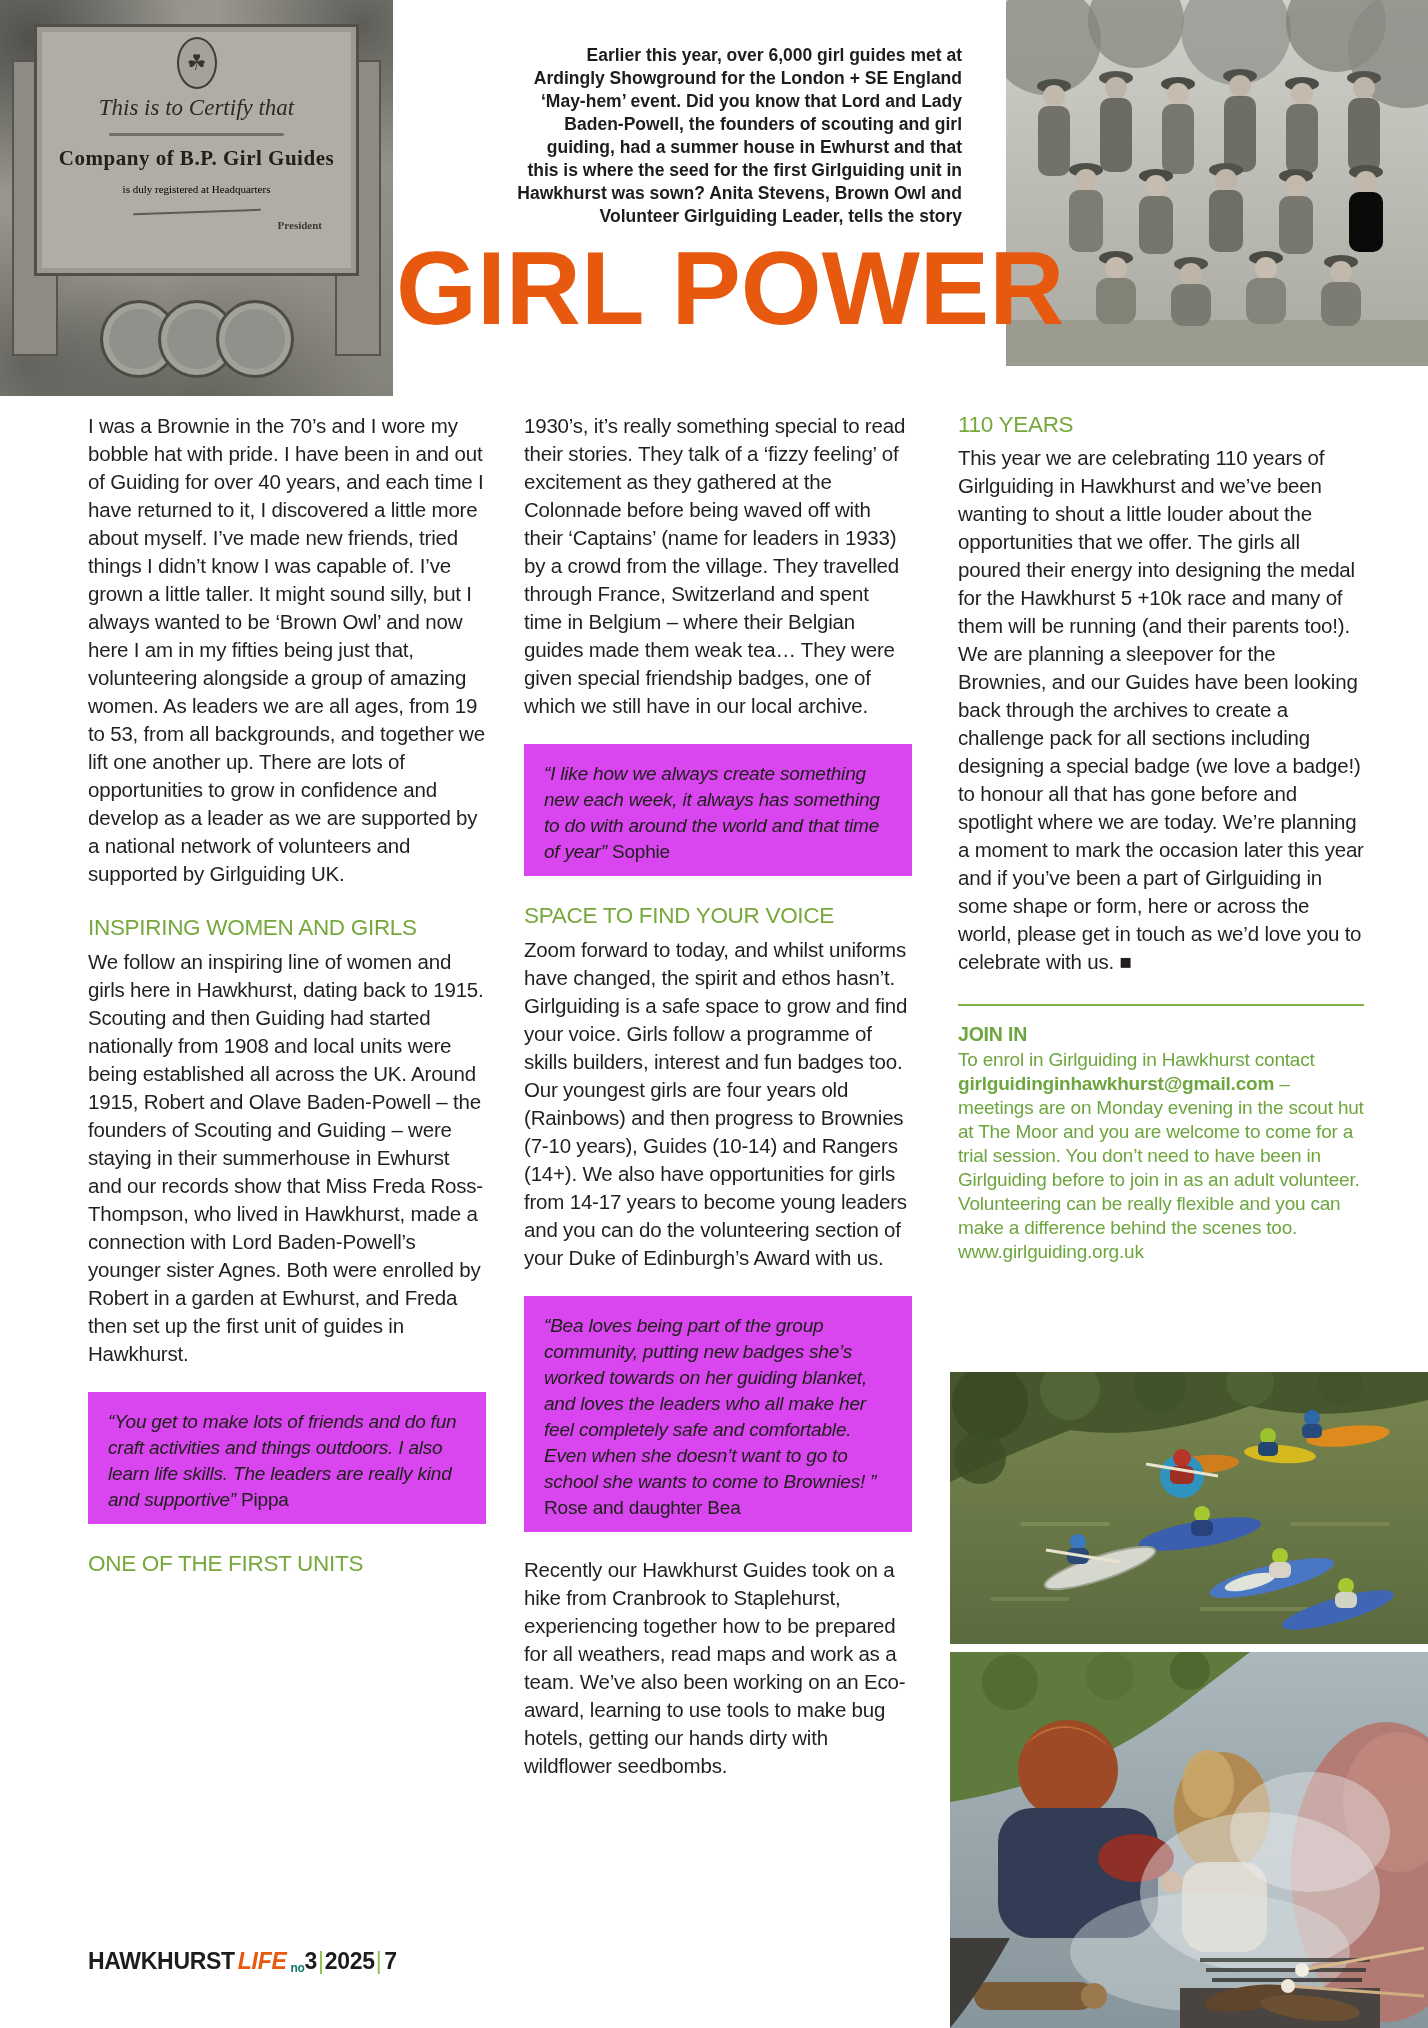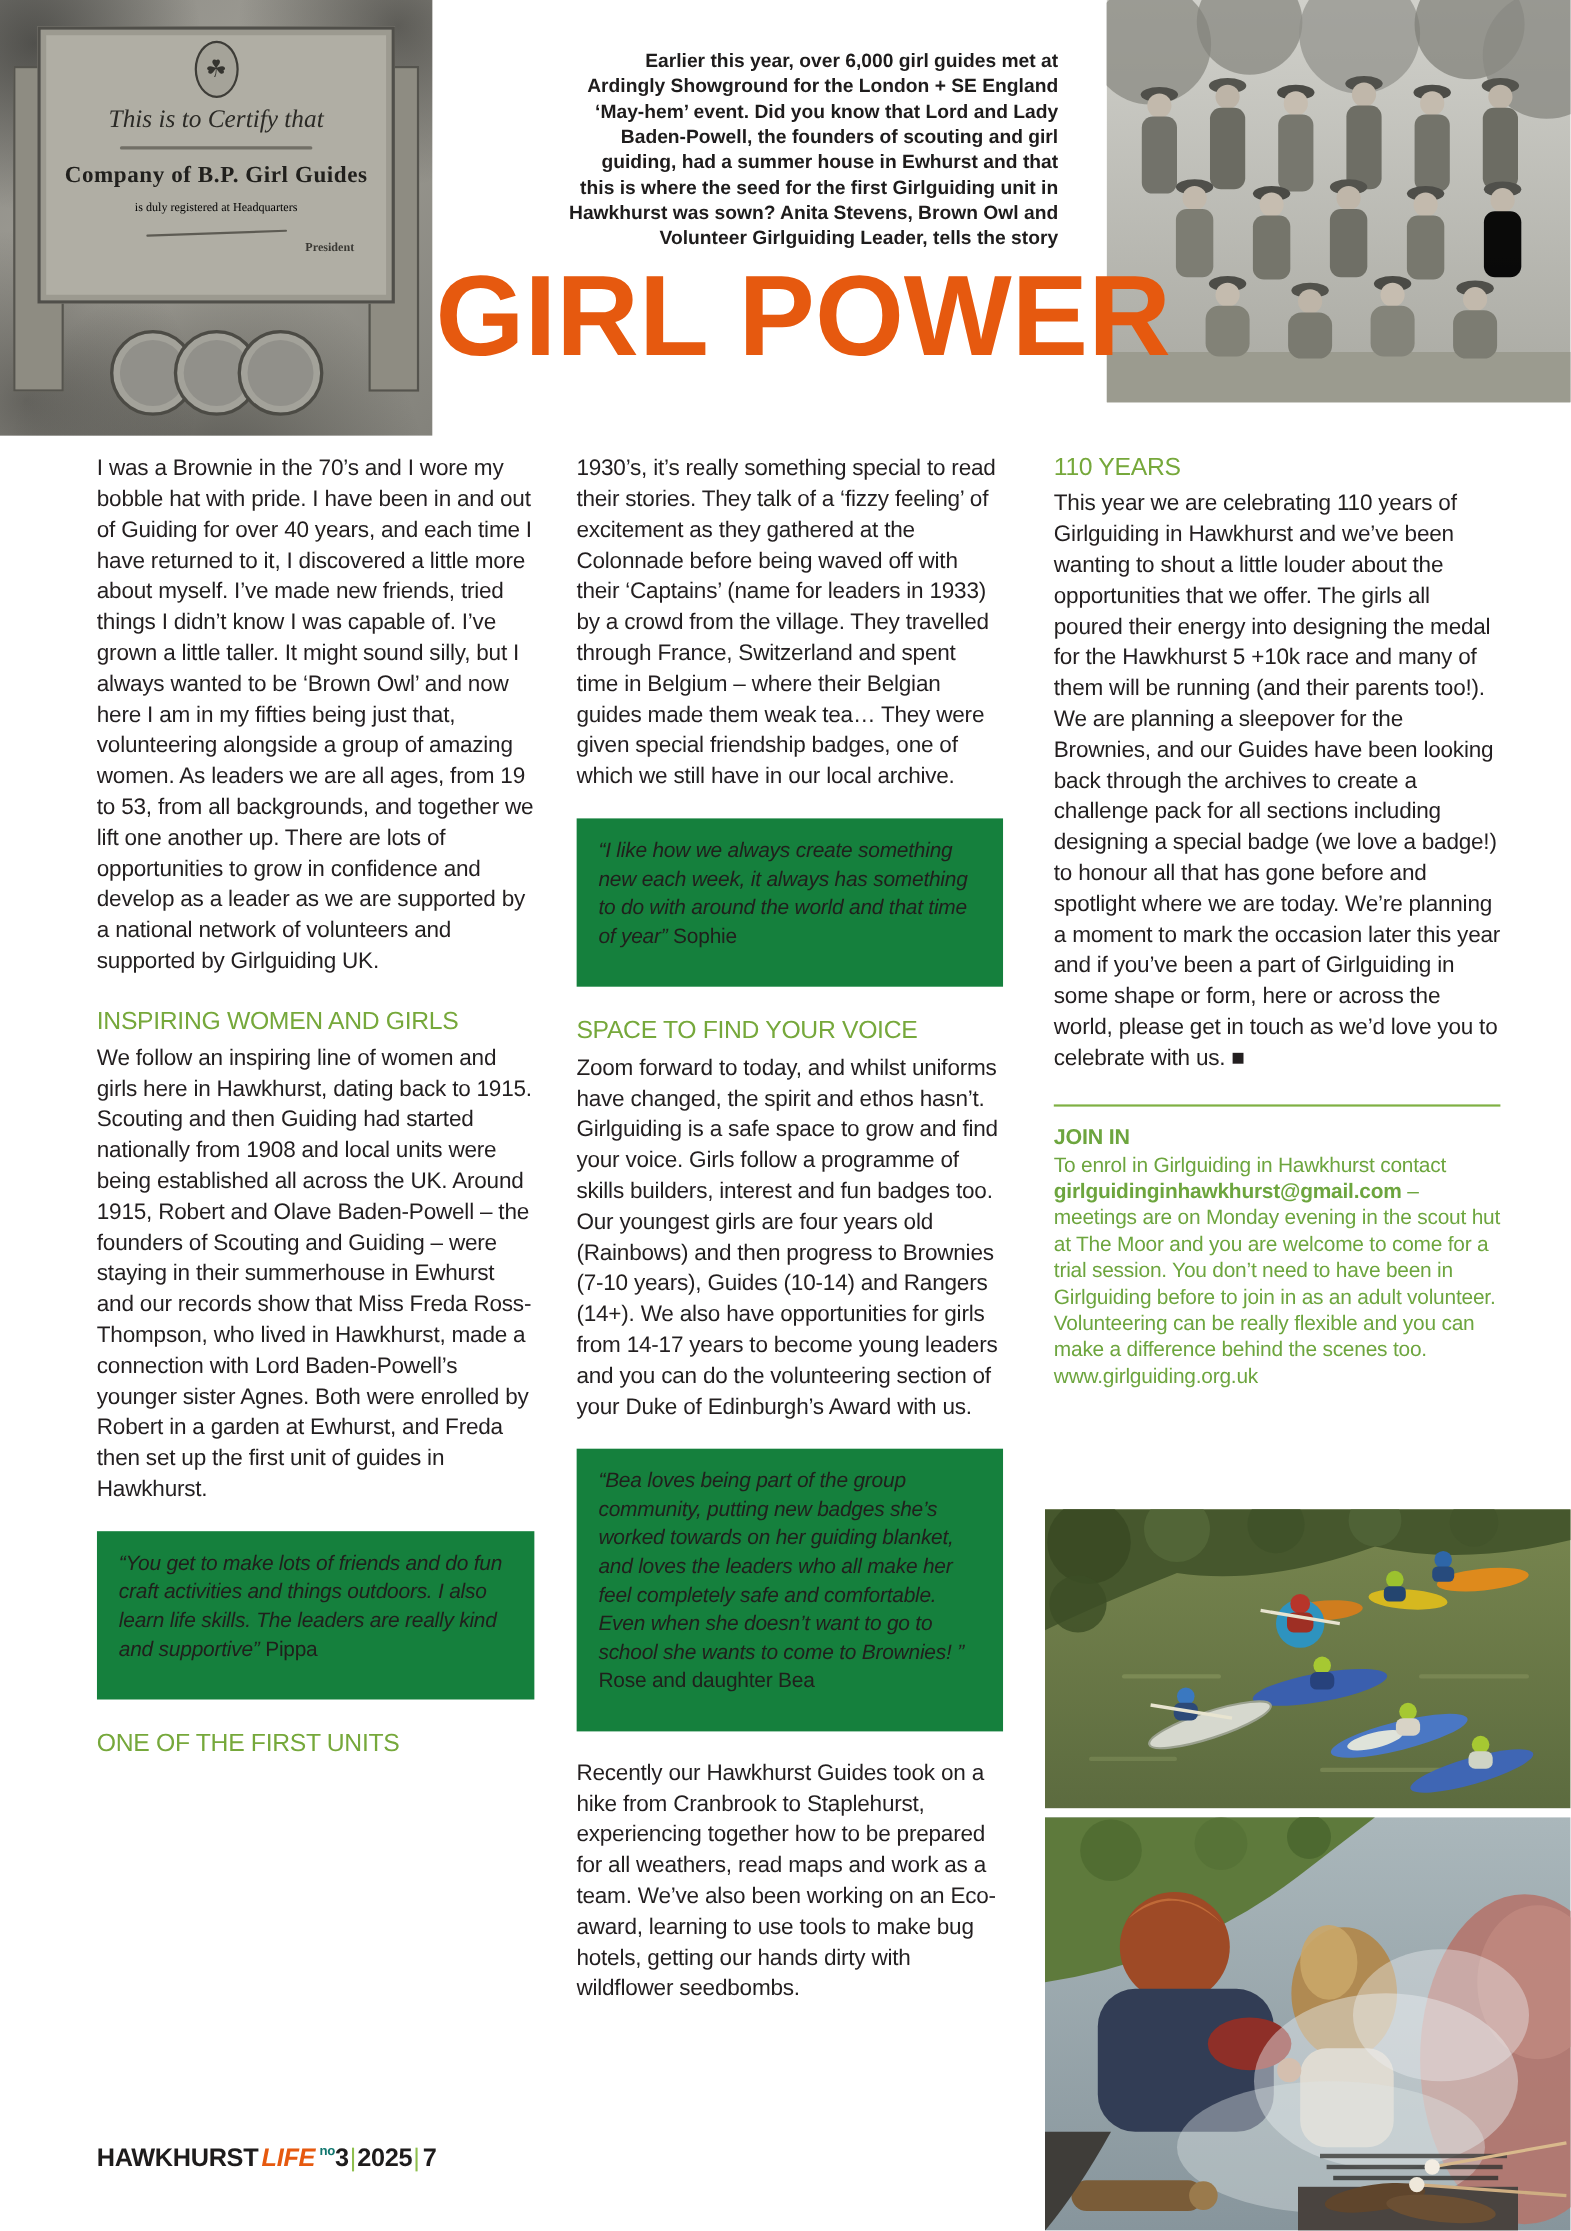"“I like how we always" .quotebox { background: #15803d -> #d946ef; padding: 17px 20px 32px -> 17px 20px 11px }
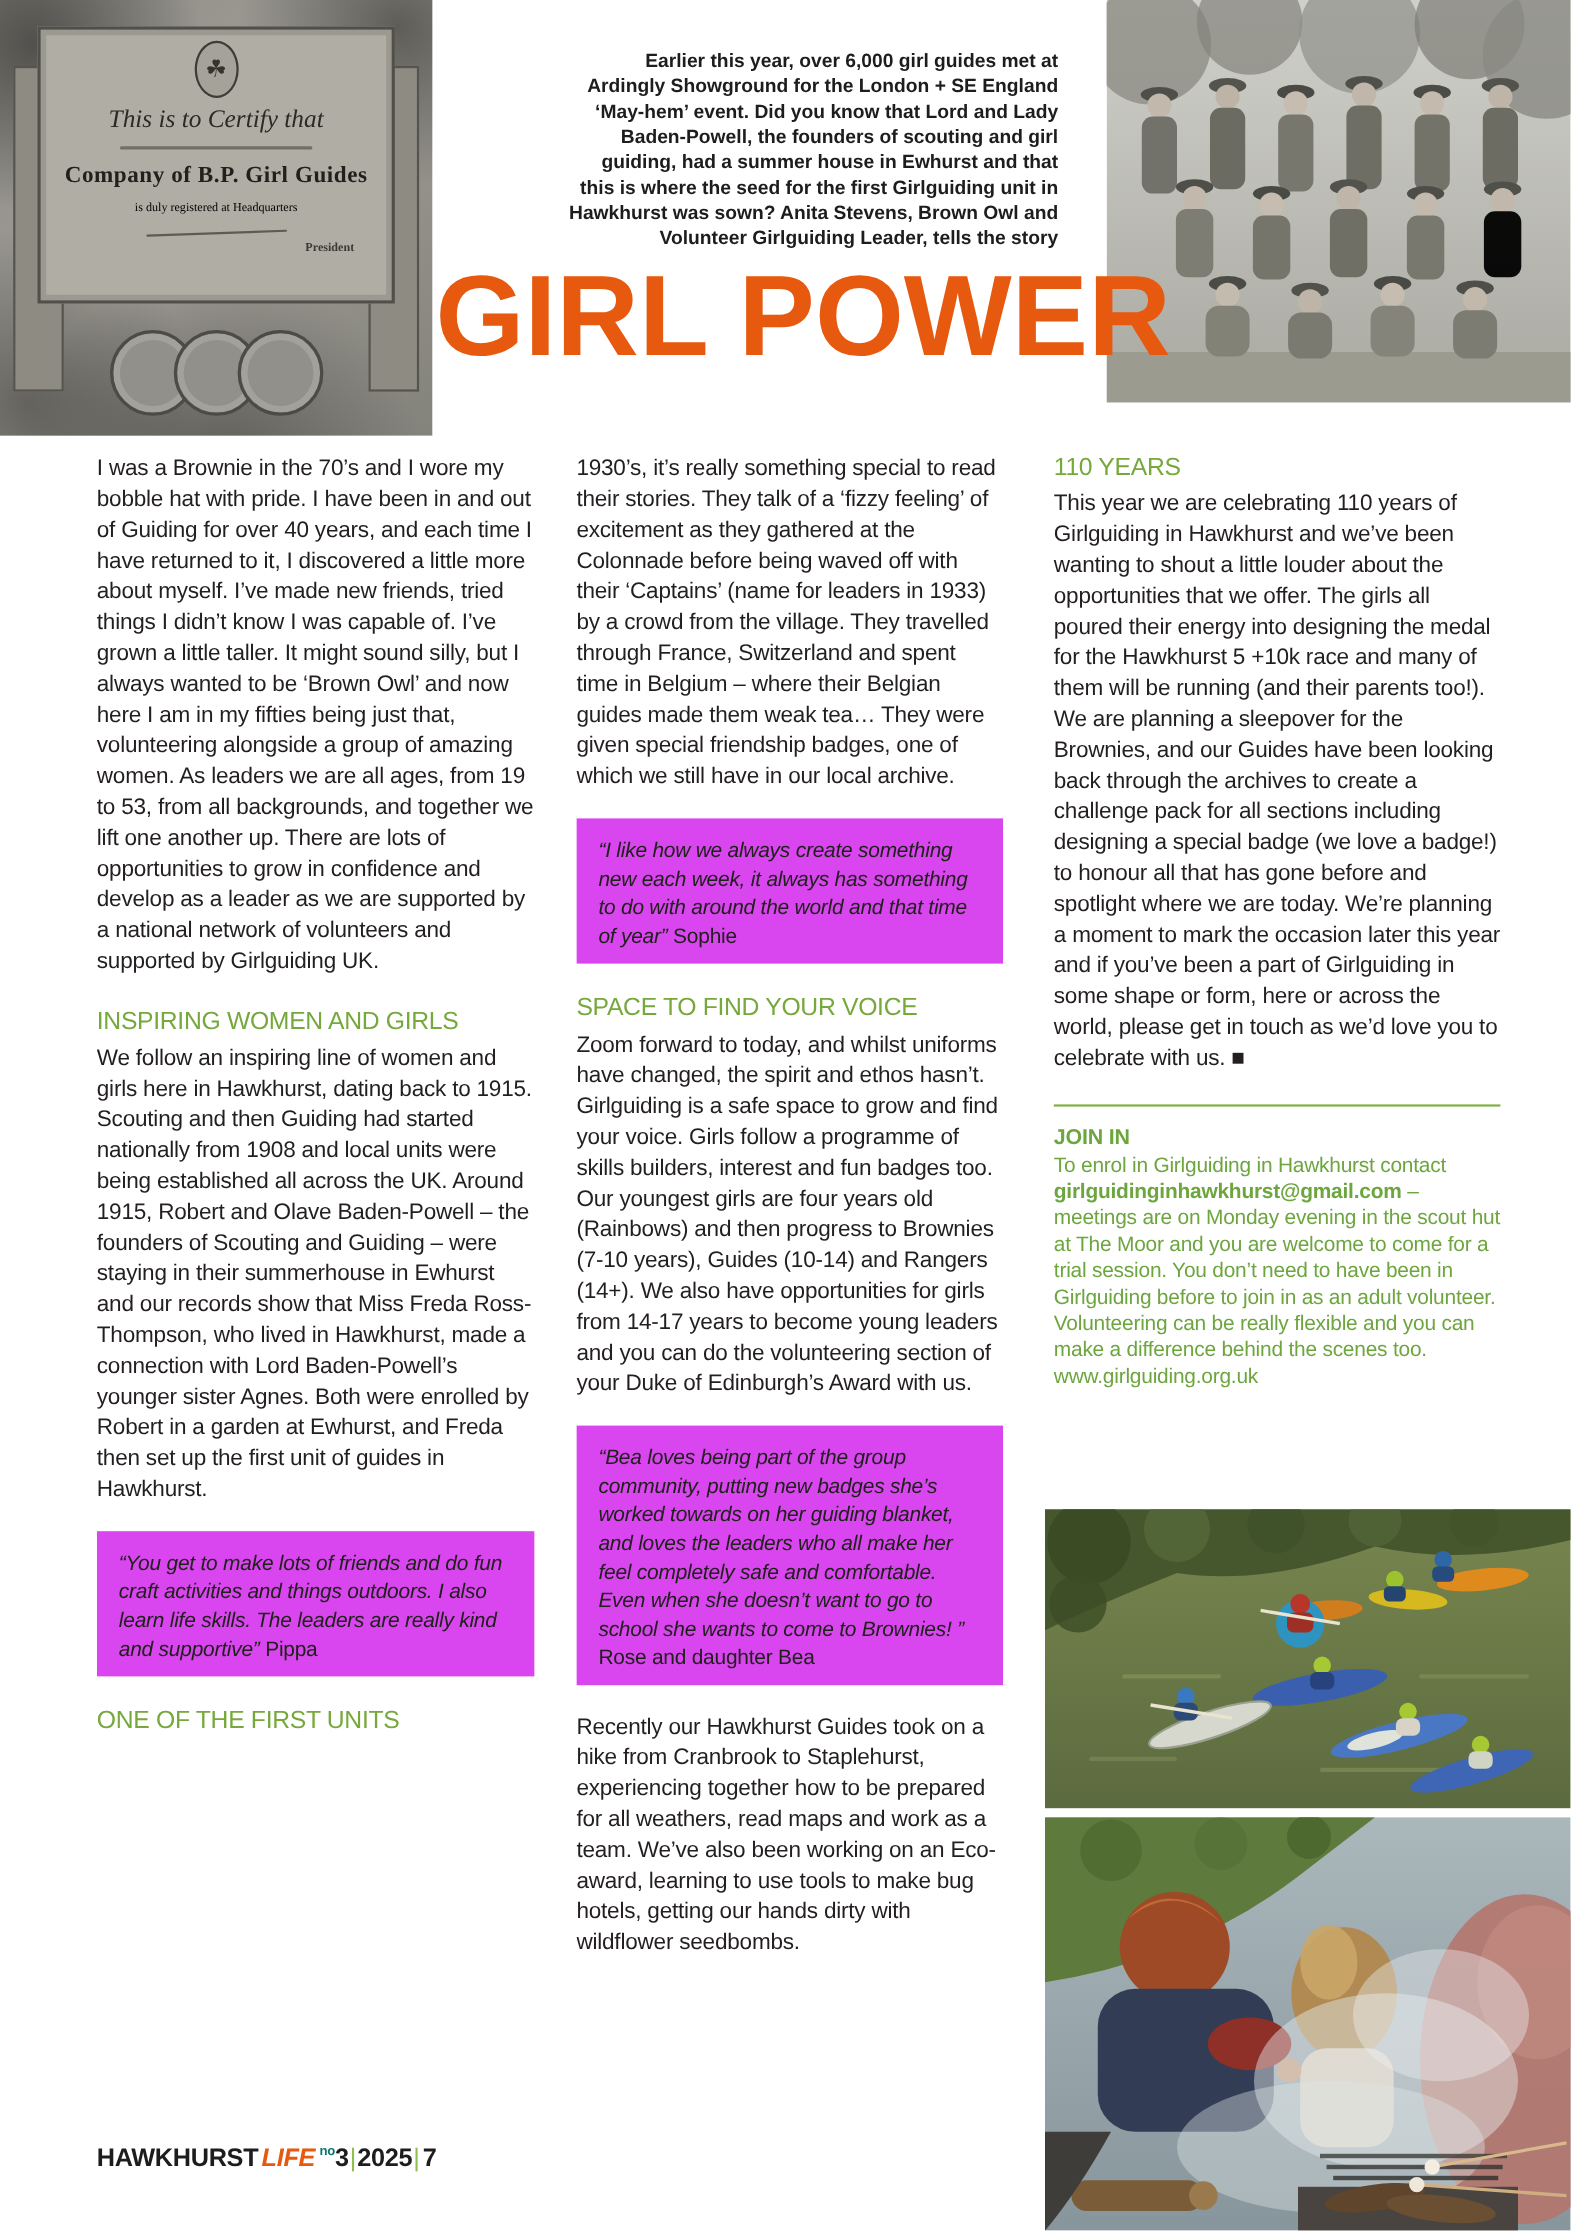"HAWKHURST" .footer { align-items: flex-start -> flex-end }
